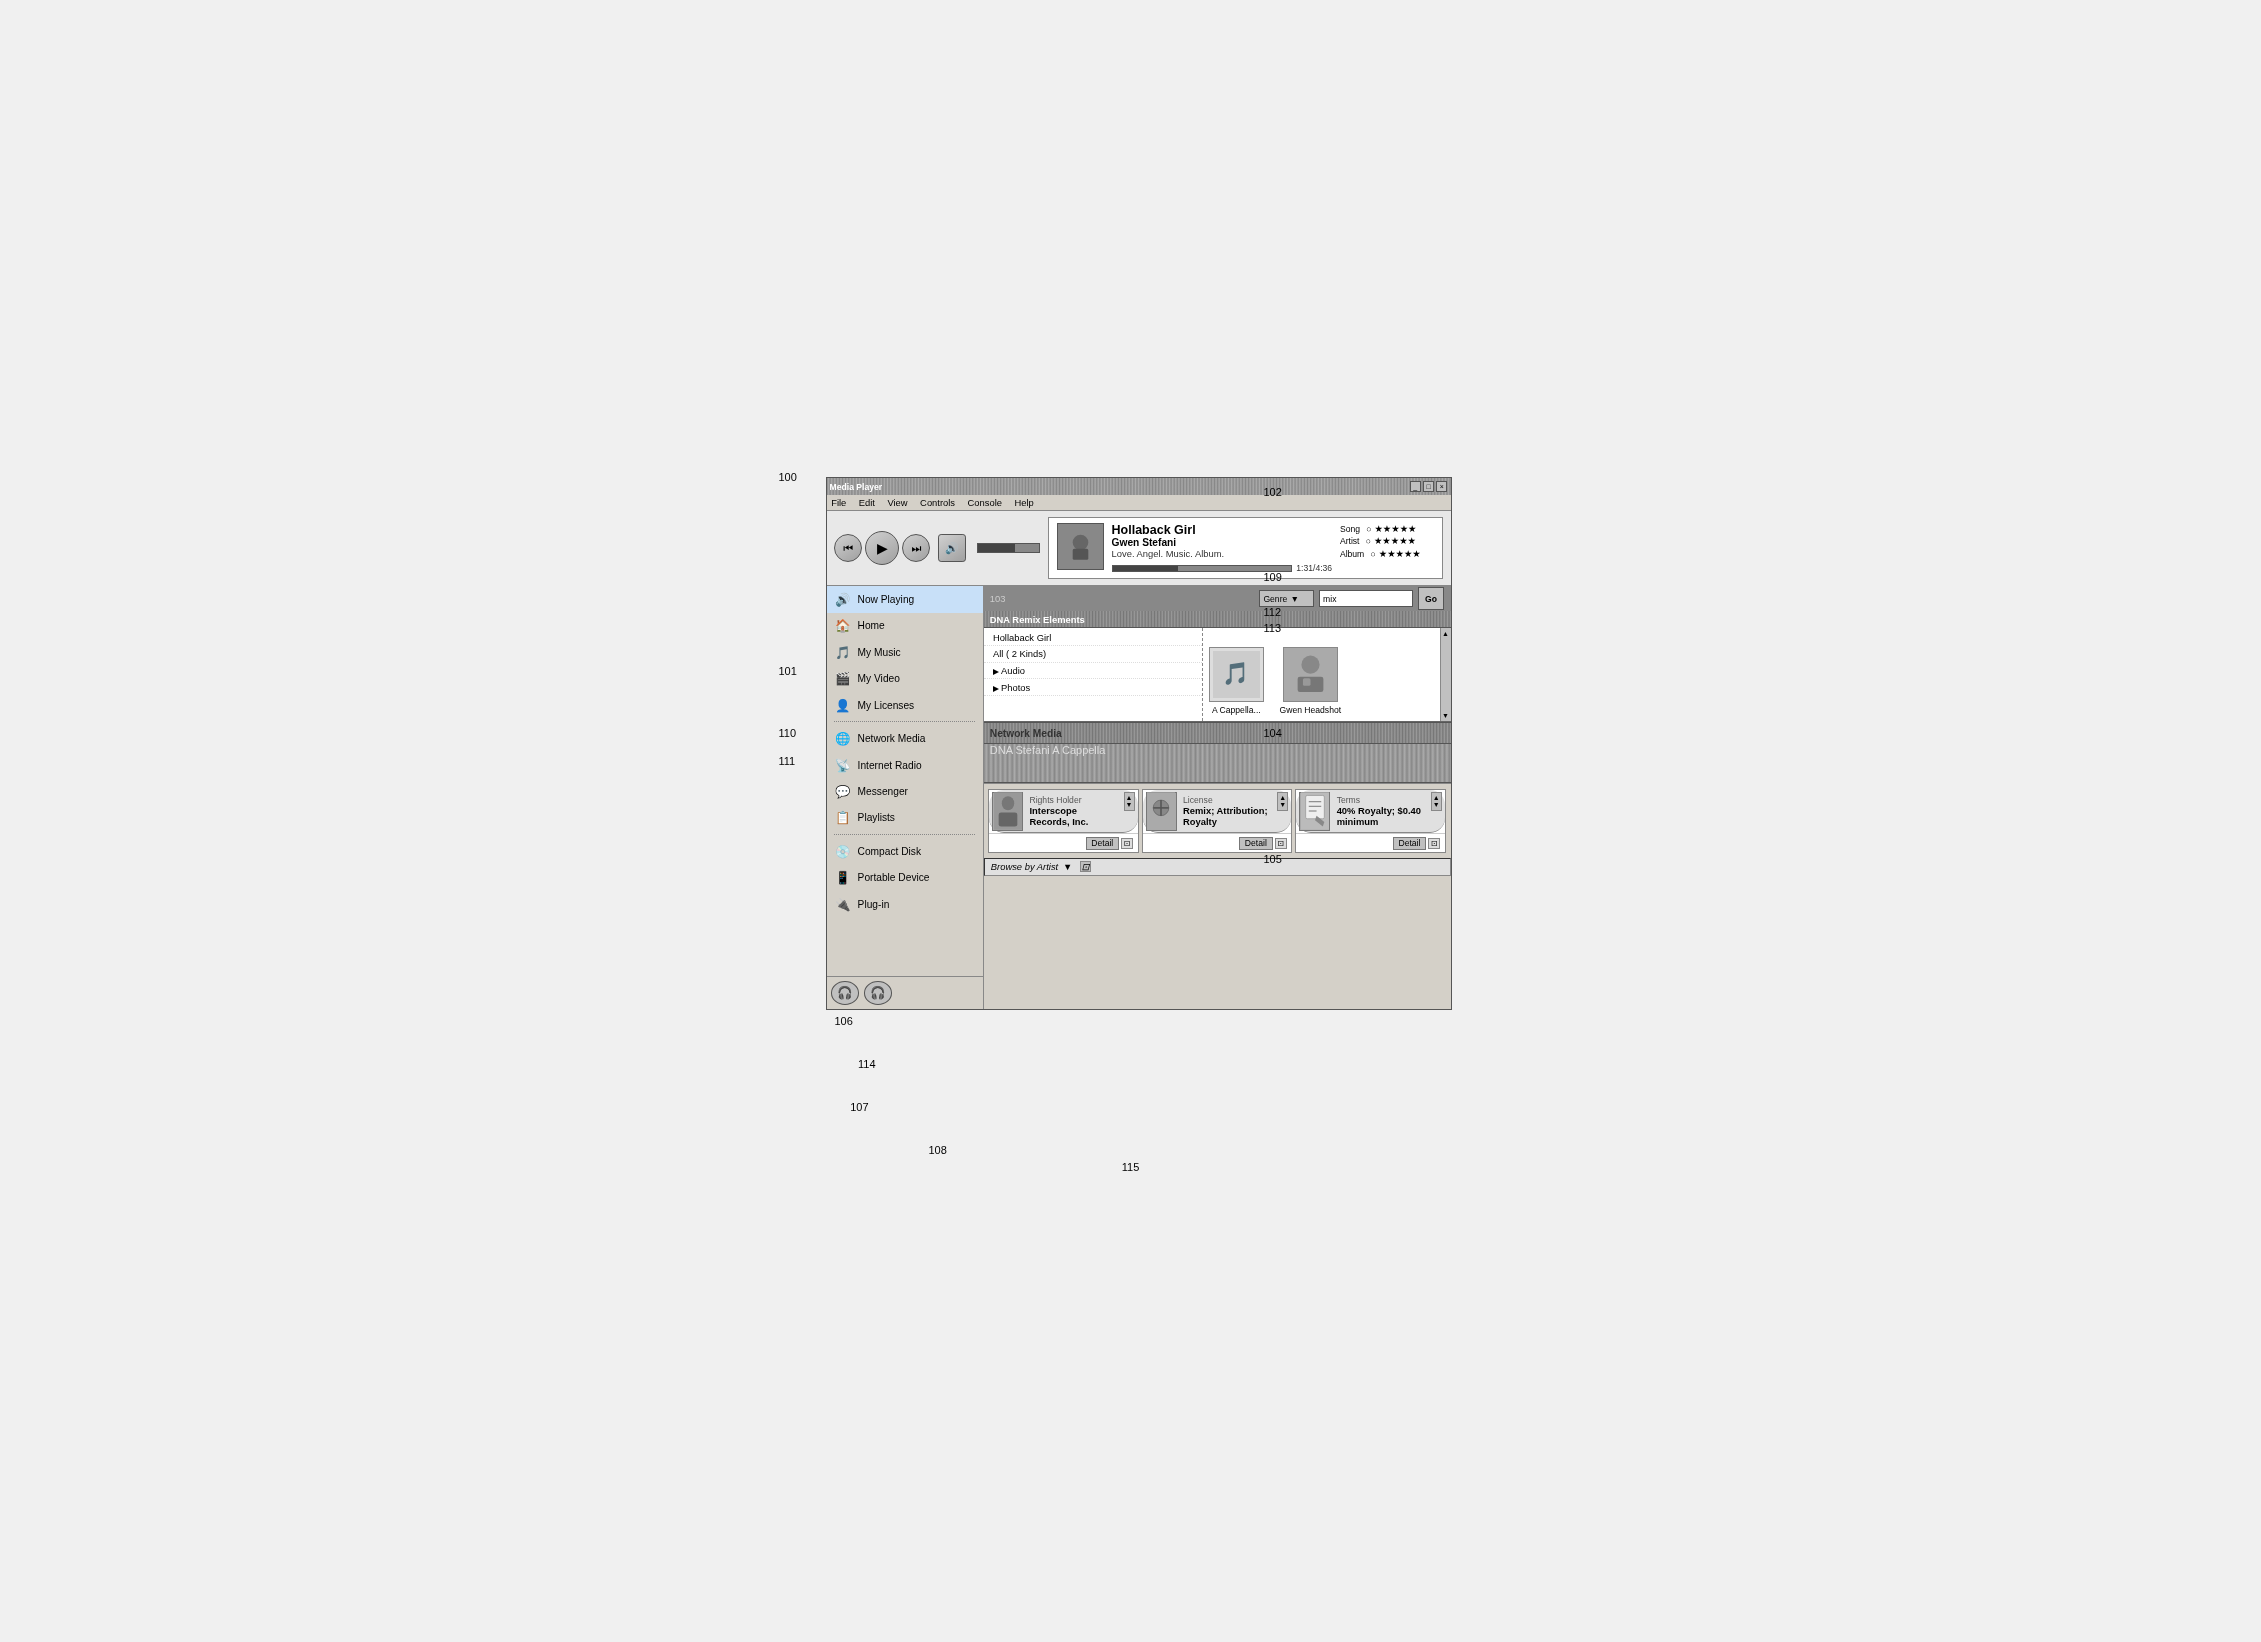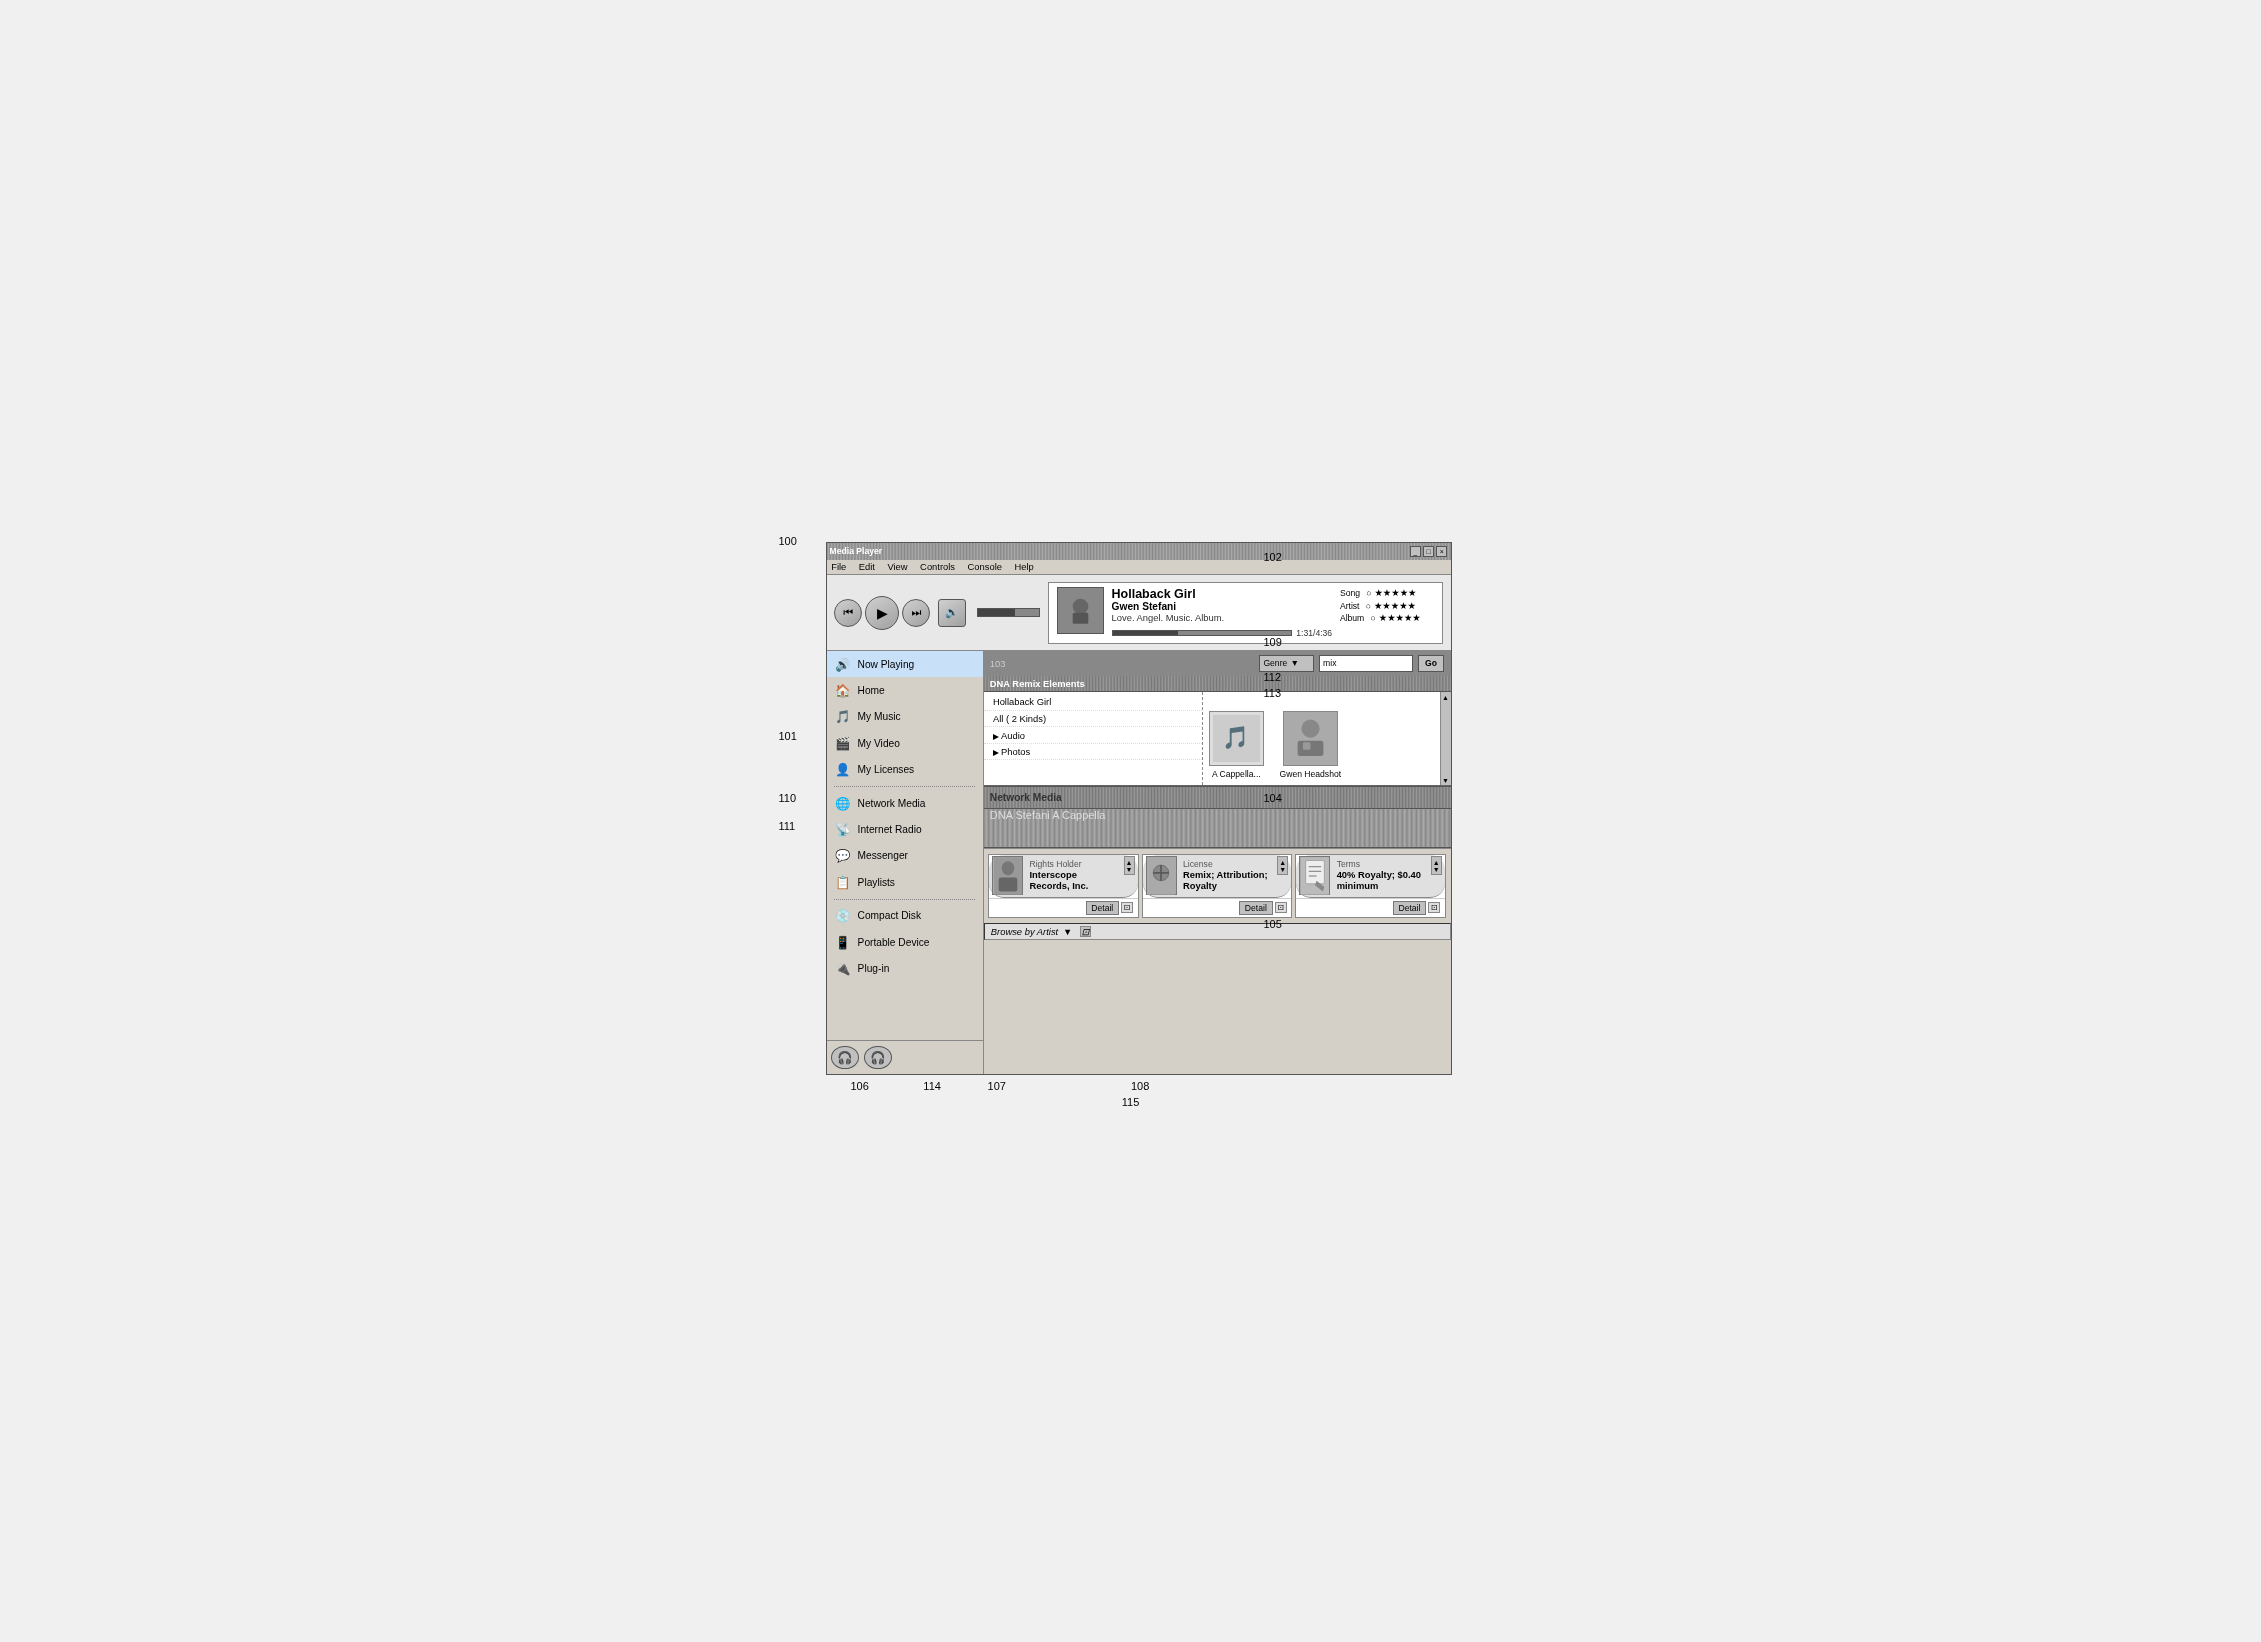"Go" .go-btn { height: 17px -> 23px }
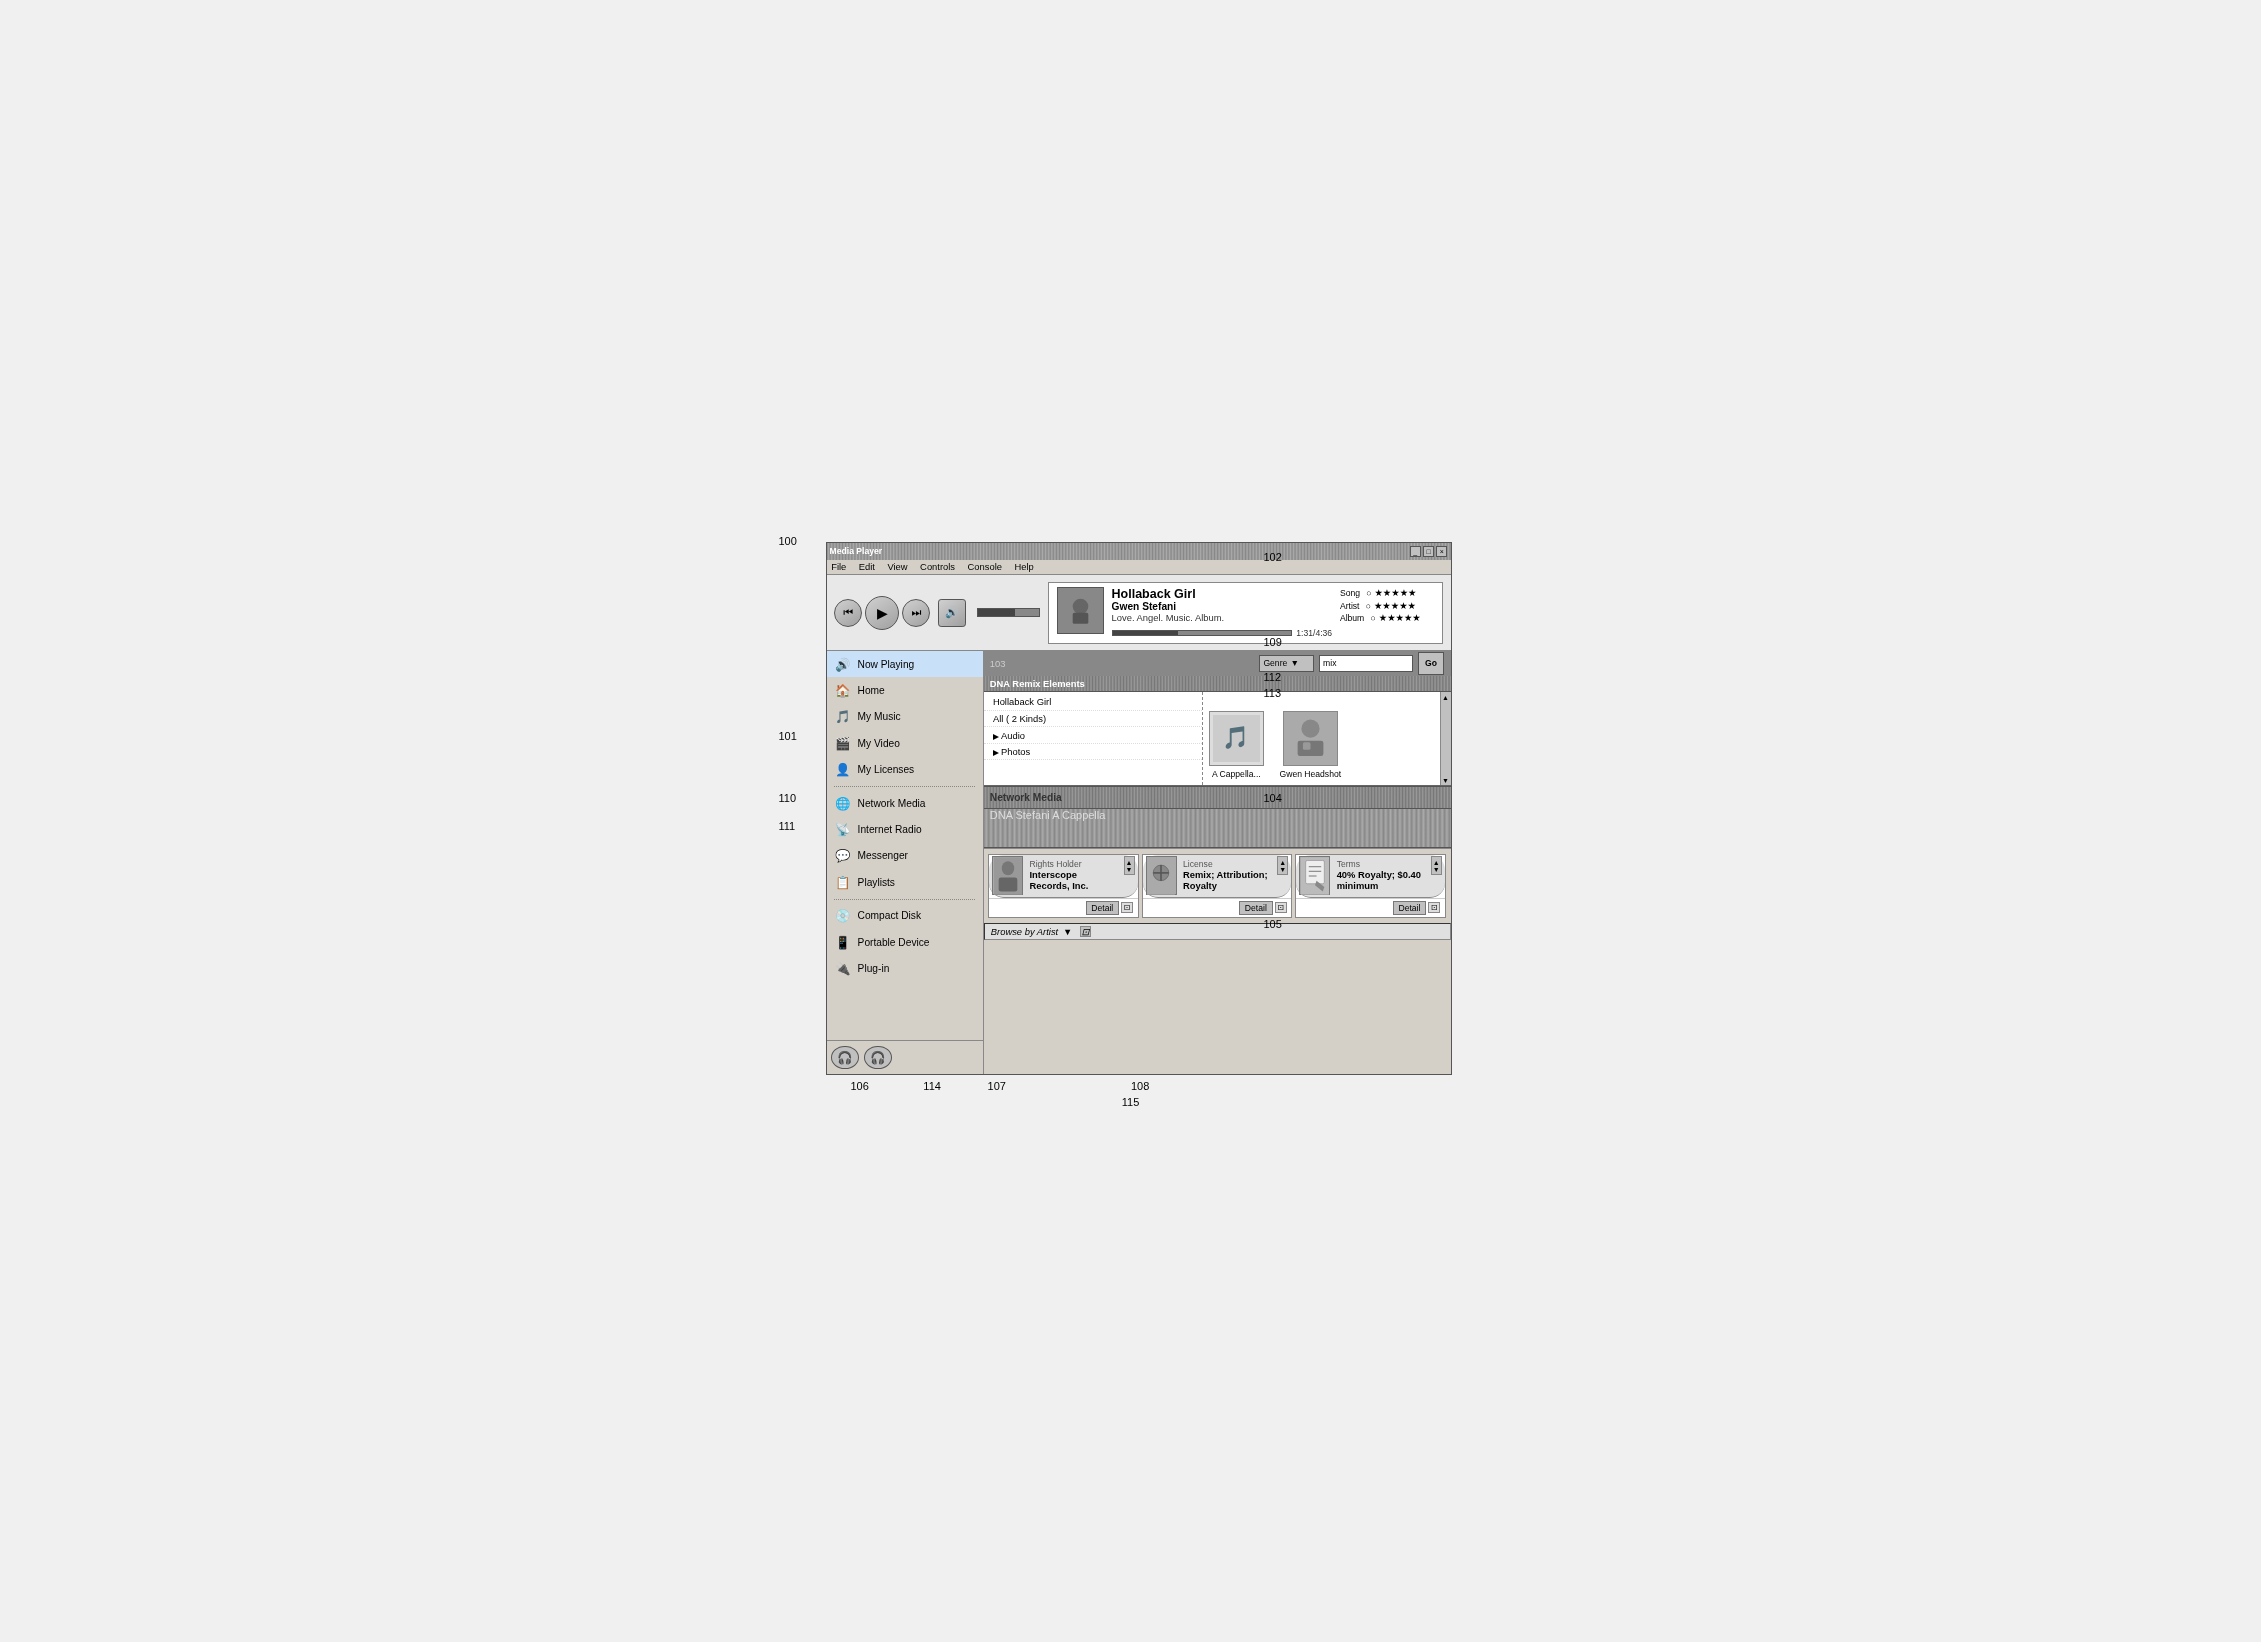"106" div { flex-direction: none -> column; margin-left: 72px -> 56px }
